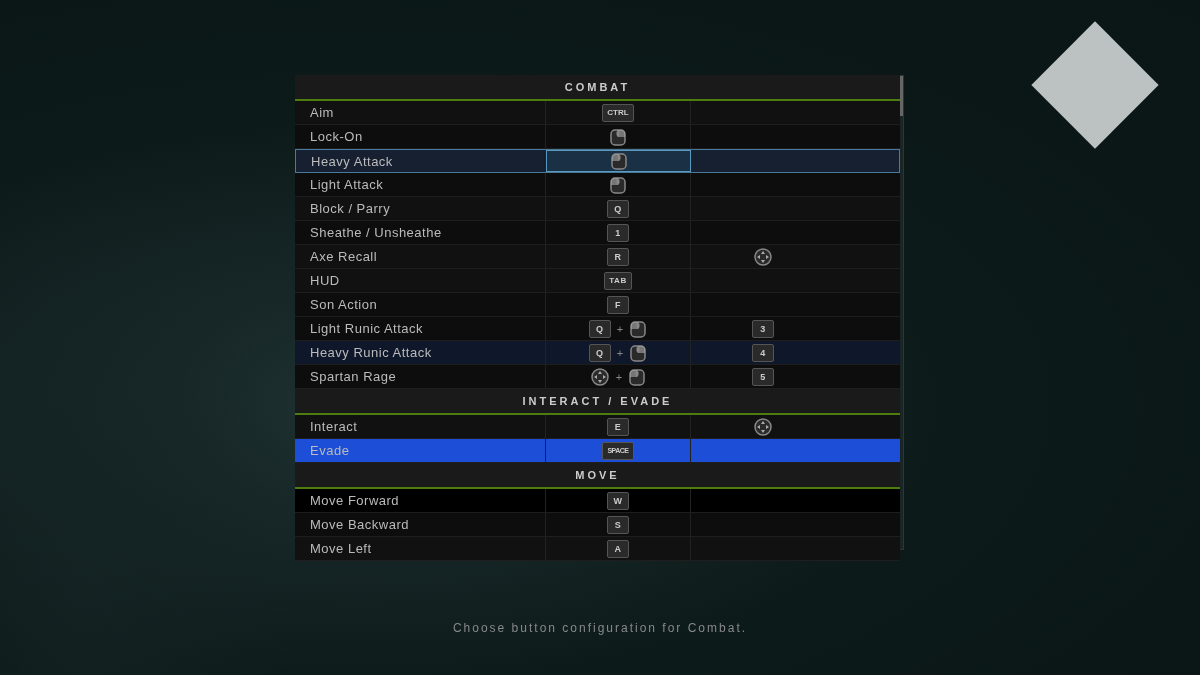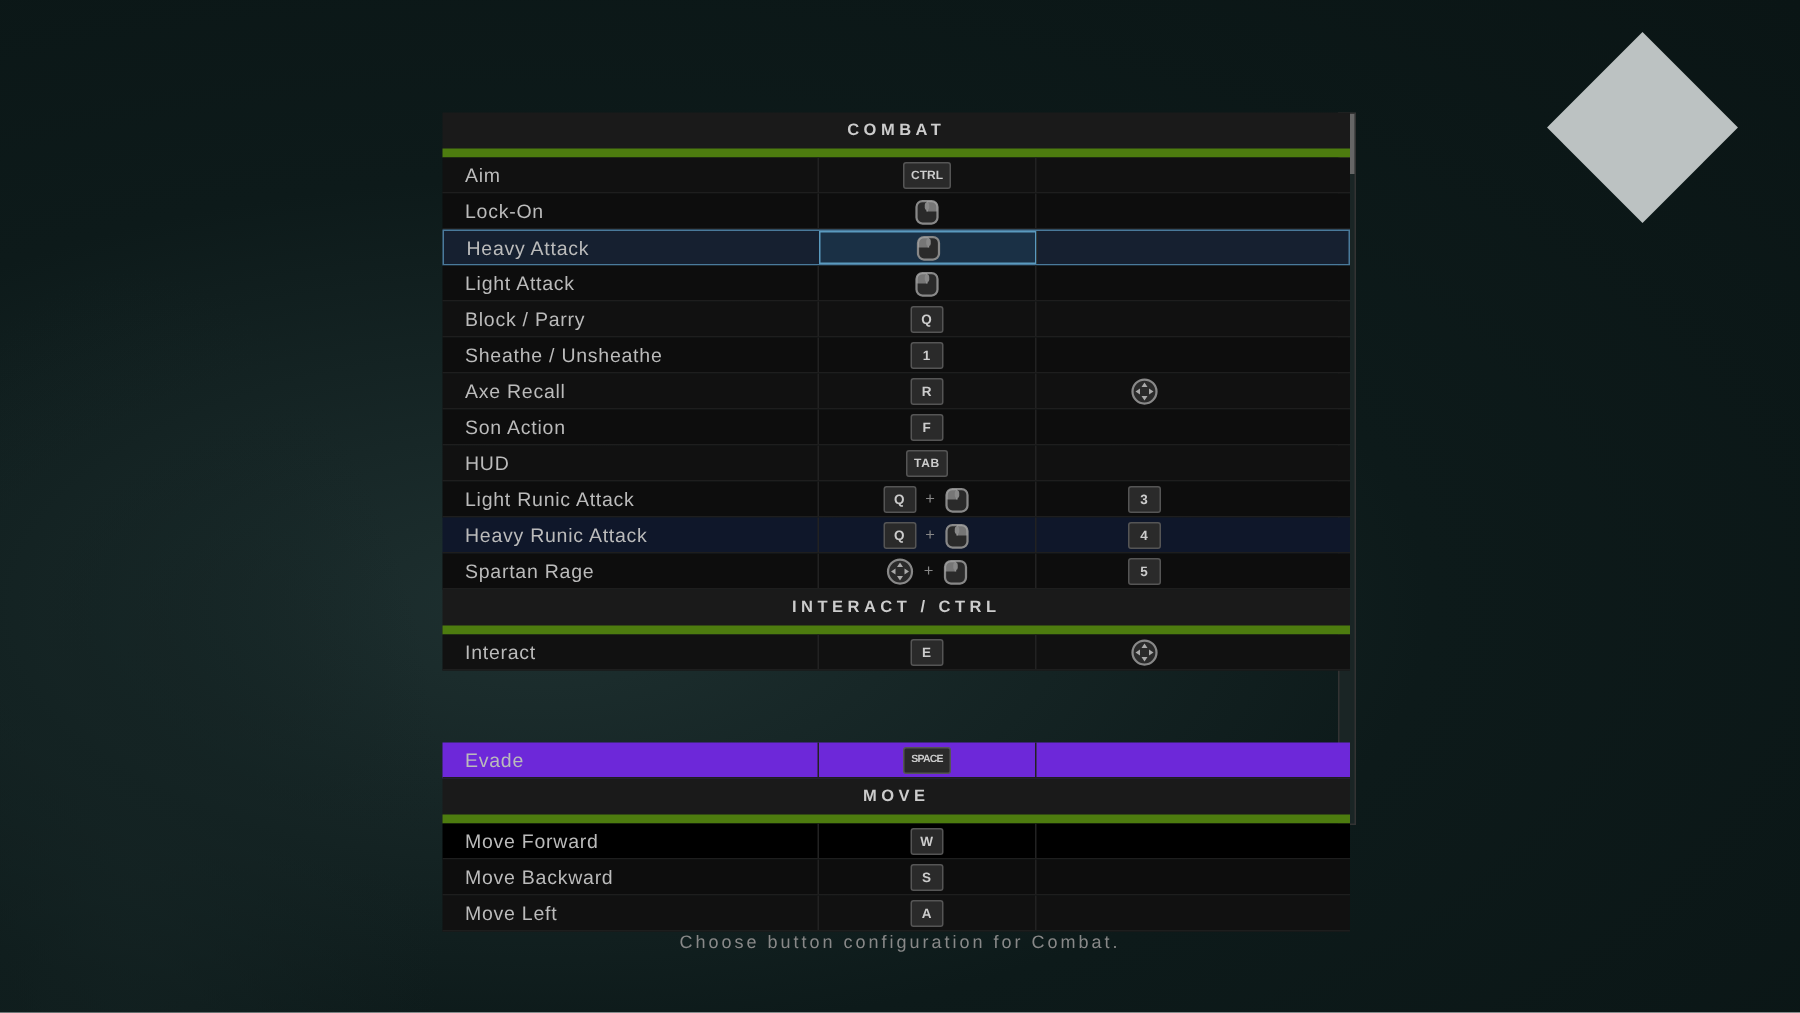"COMBAT" .section-header { border-bottom: 6px solid #4d7c0f -> 2px solid #4d7c0f }
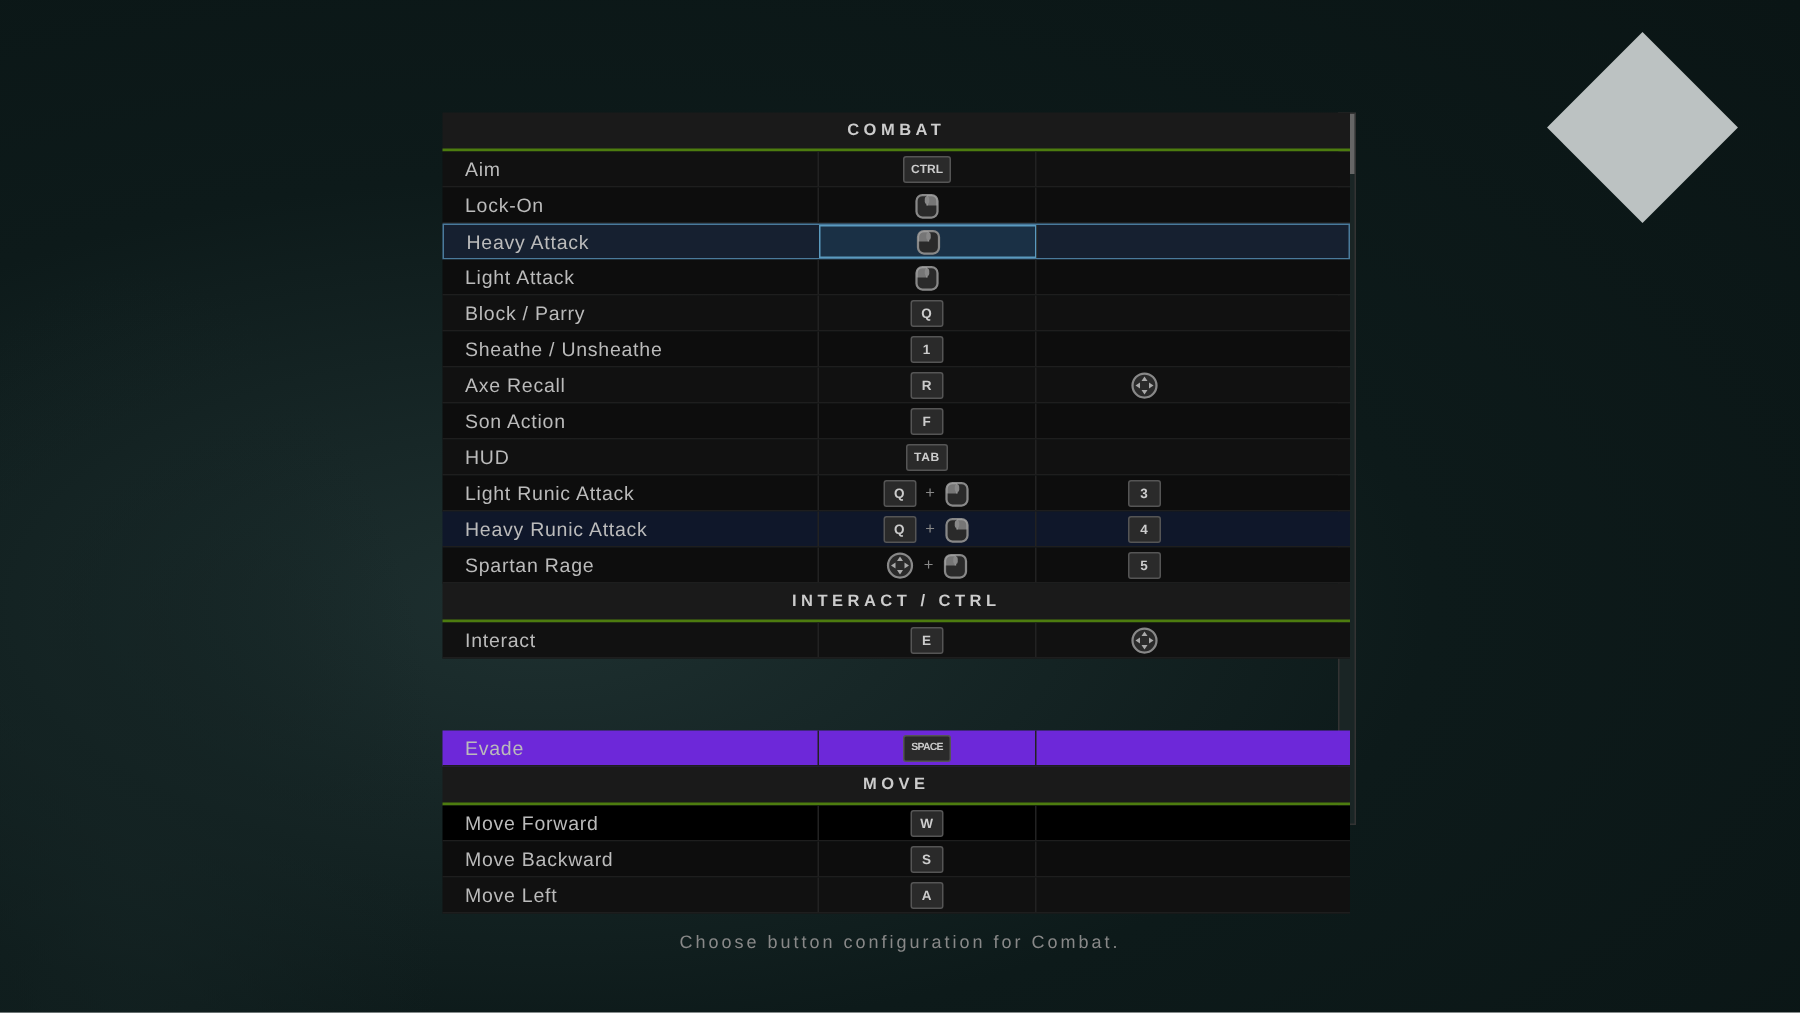"Son Action" div.keybind-row { order: before "HUD" -> after "HUD" }
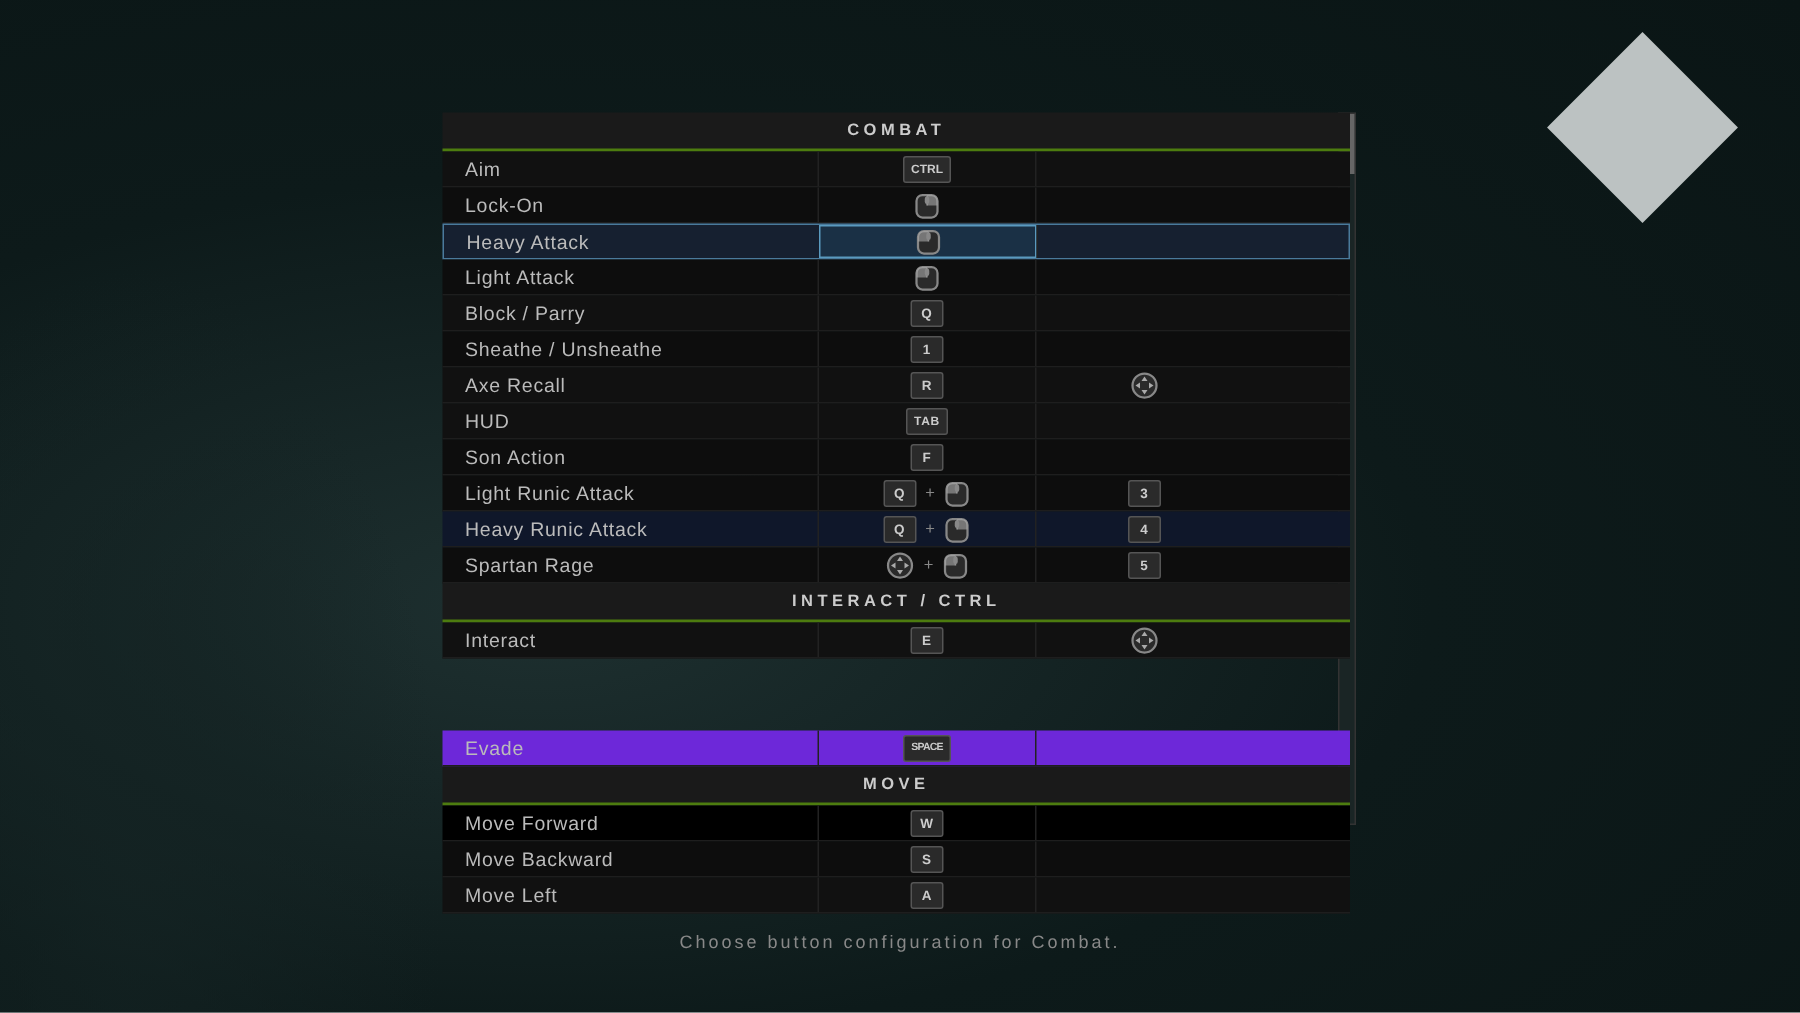"INTERACT / CTRL" div.section-header { text: CTRL -> EVADE }
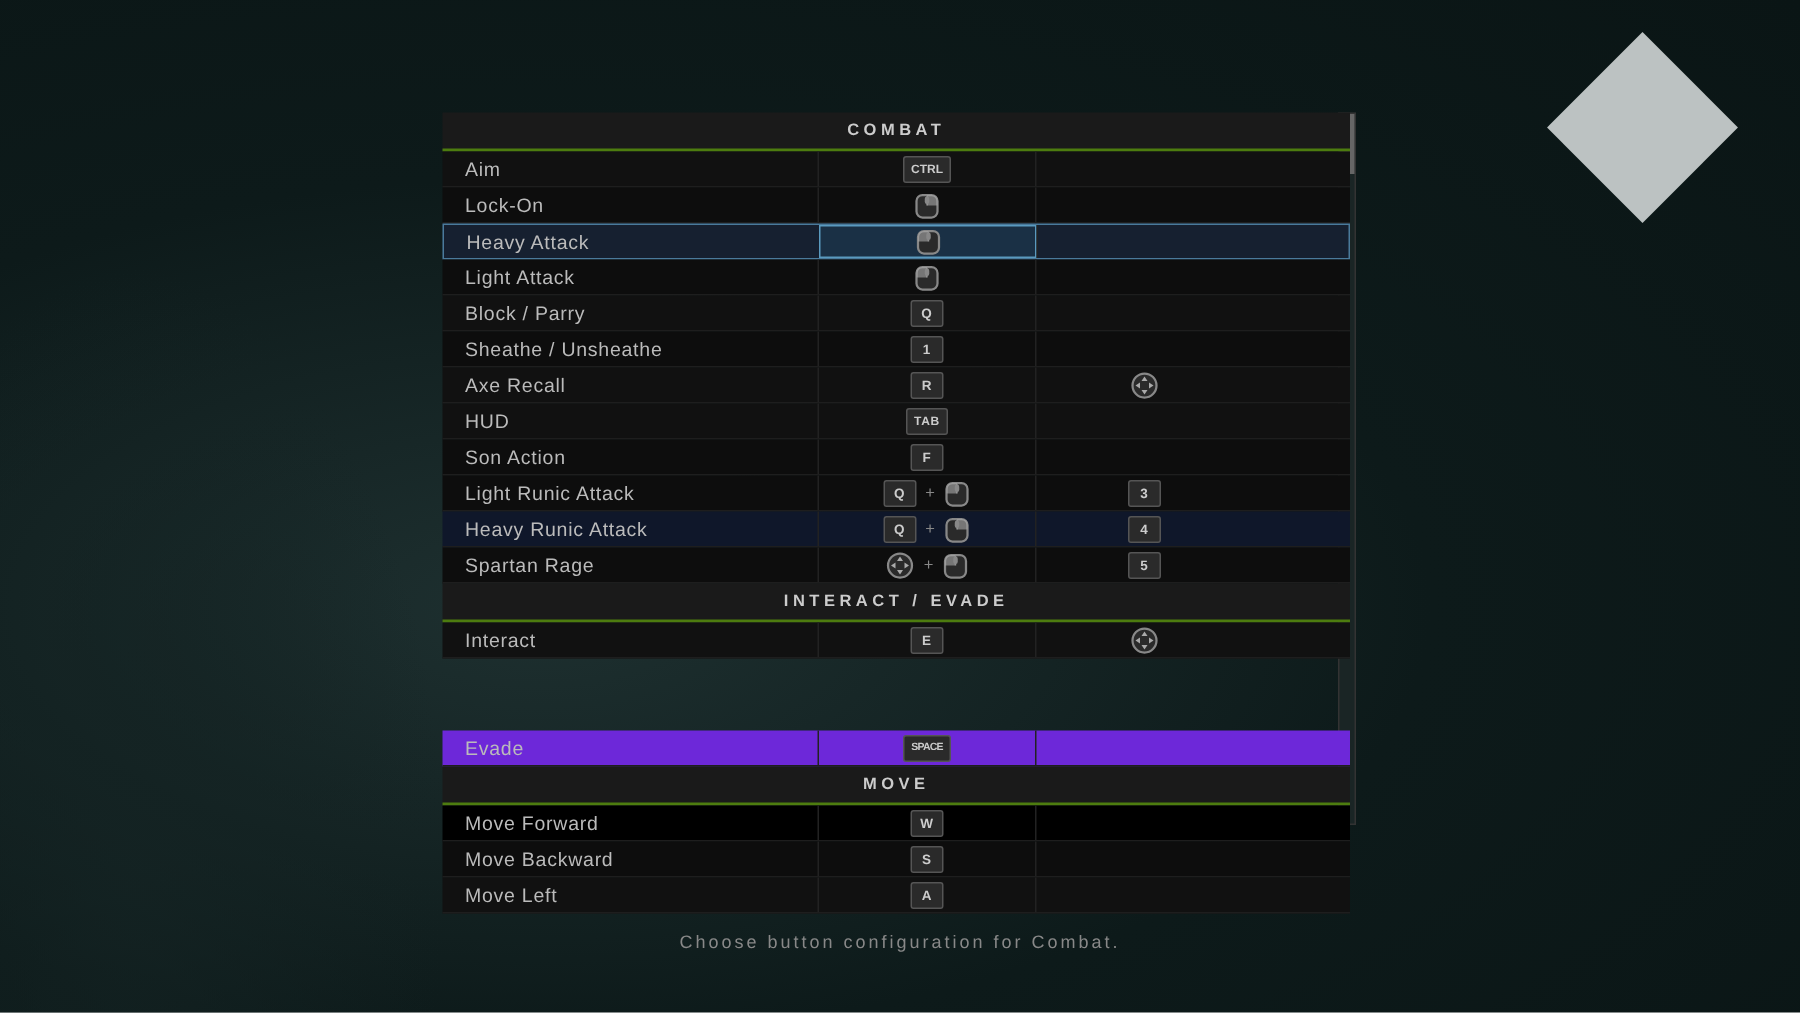"Evade" div.keybind-row { background: #6d28d9 -> #1d4ed8; margin-top: 48px -> none }
